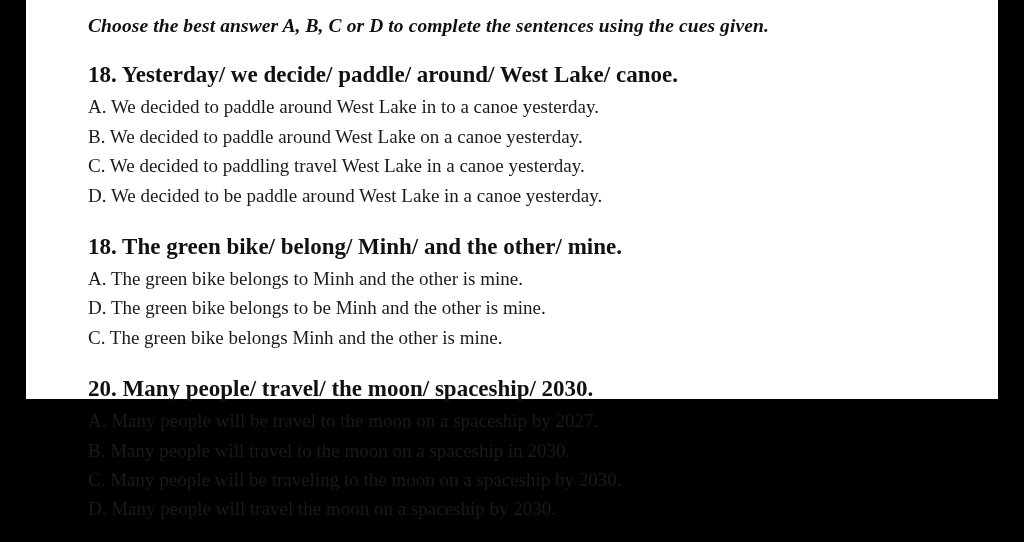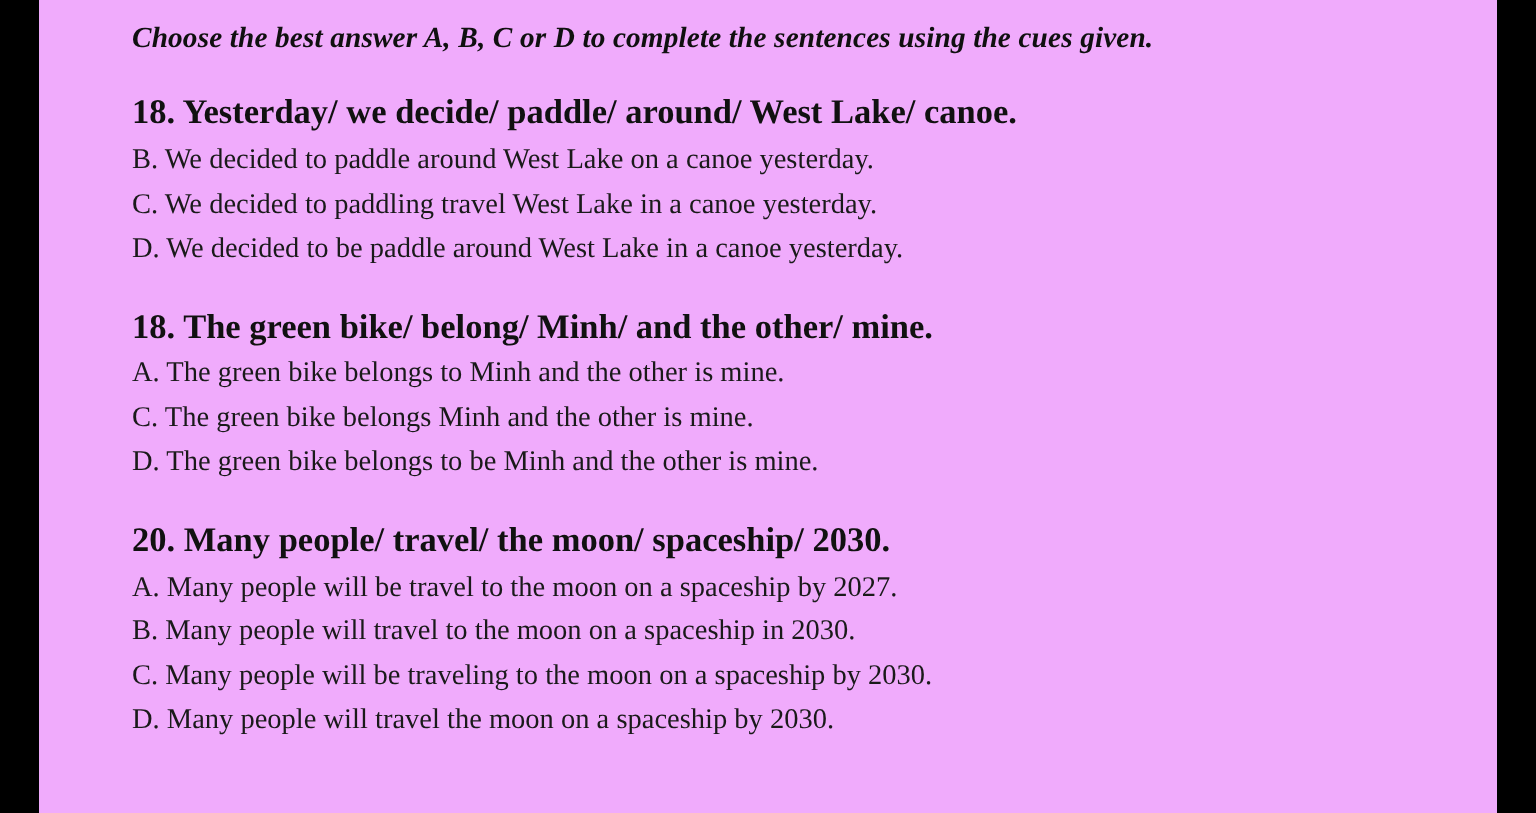"Choose the best answer A," .page { background: #f0abfc -> #ffffff; height: 542px -> 399px }
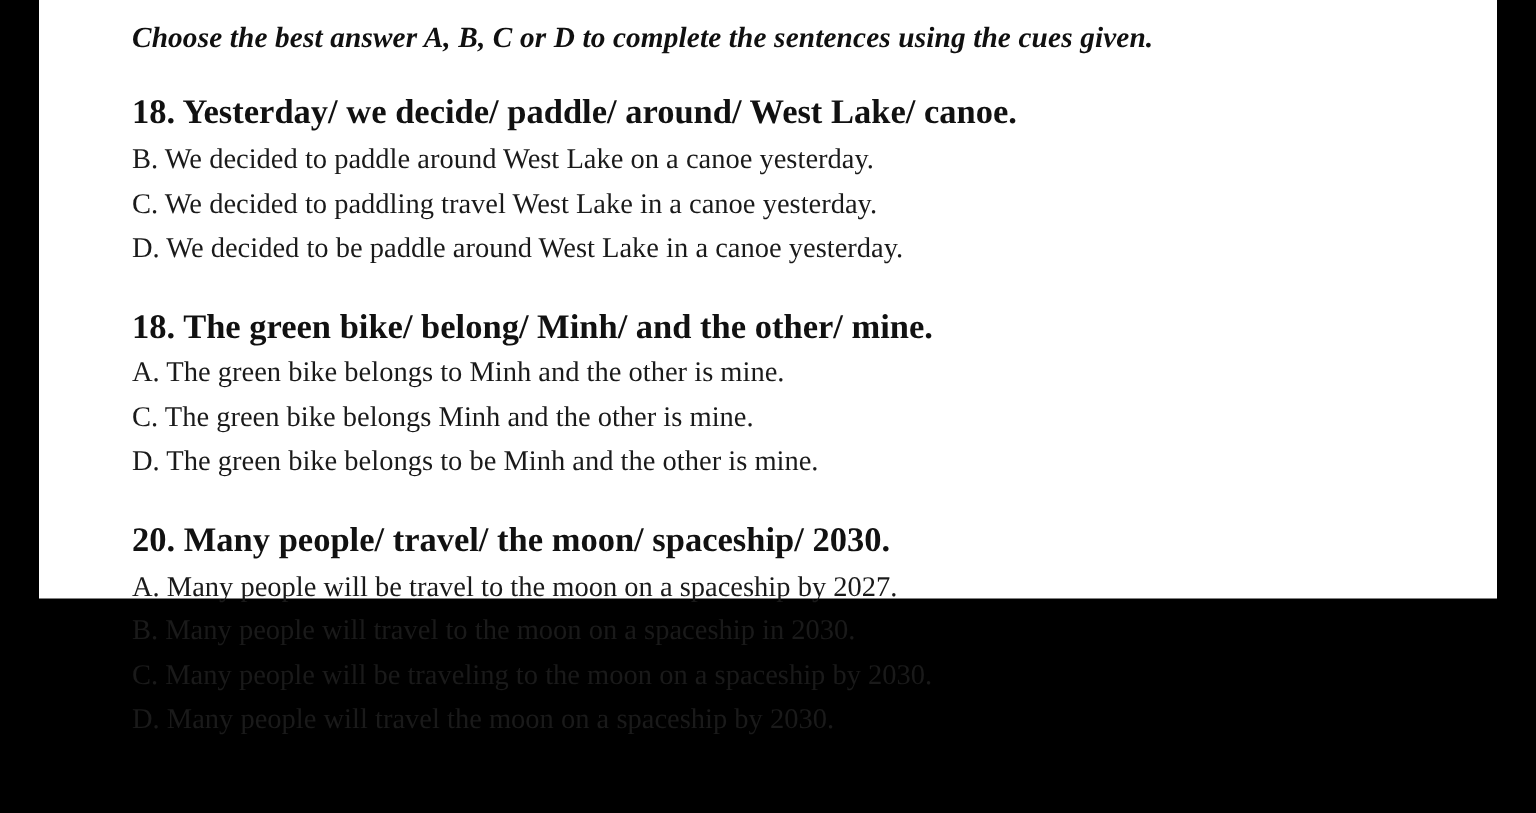"A. We decided to paddle" div.q-option { html: none -> <div>A. We decided to paddle around West Lake in to a canoe yesterday.</div> }
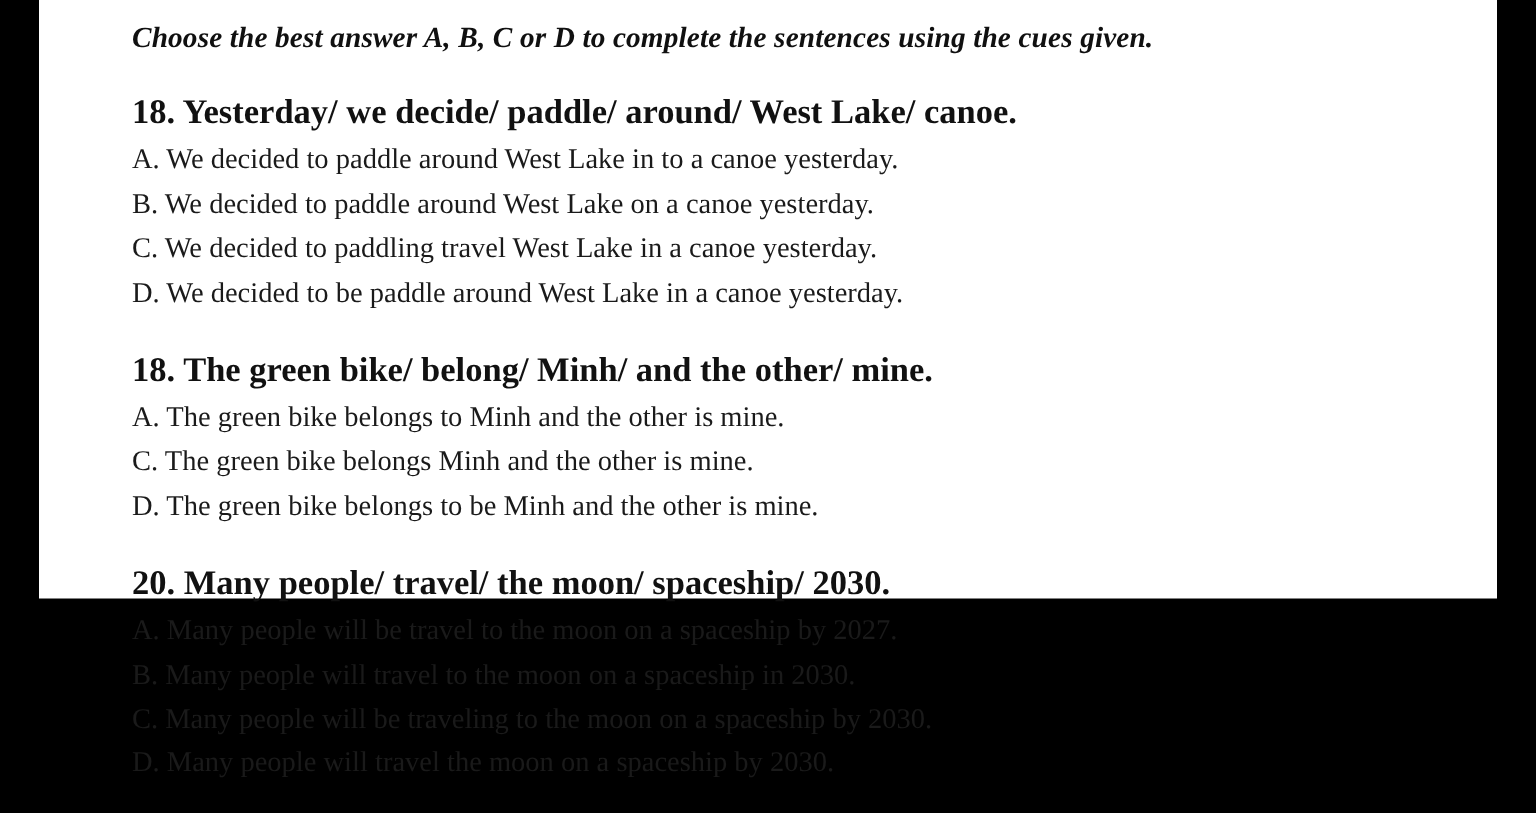"C. The green bike belongs" div.q-option { order: before "D. The green bike belongs" -> after "D. The green bike belongs" }
